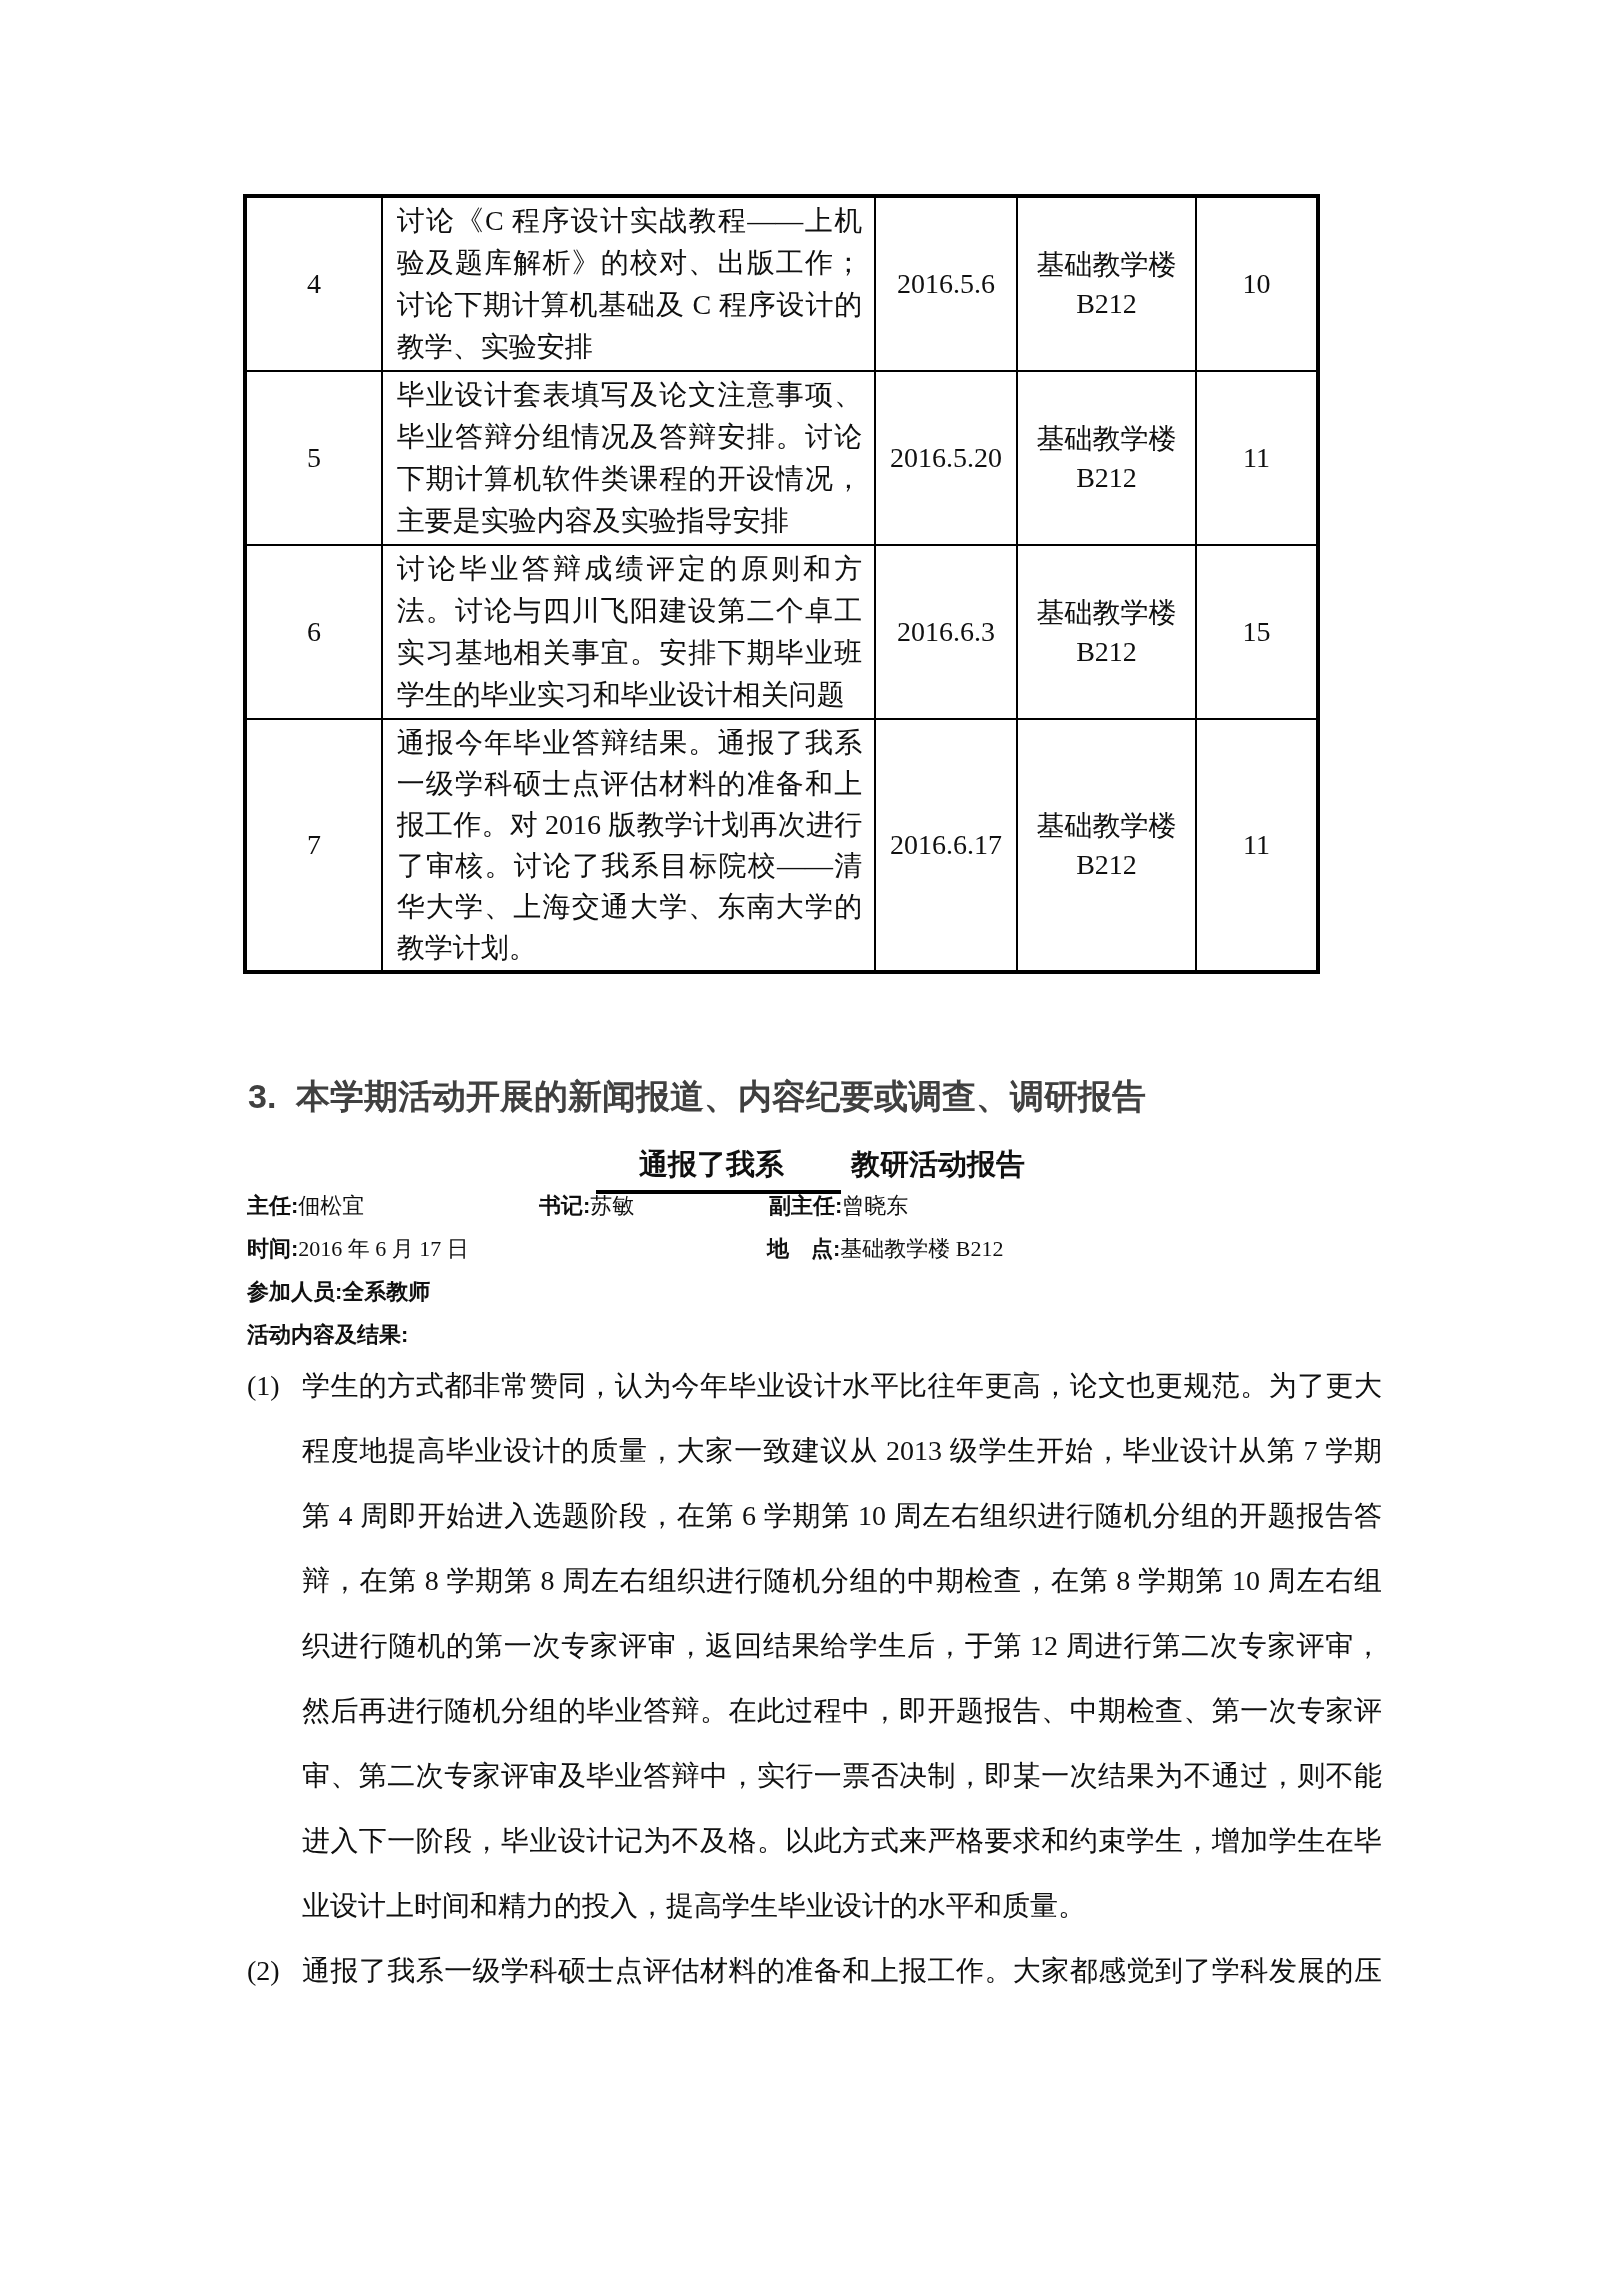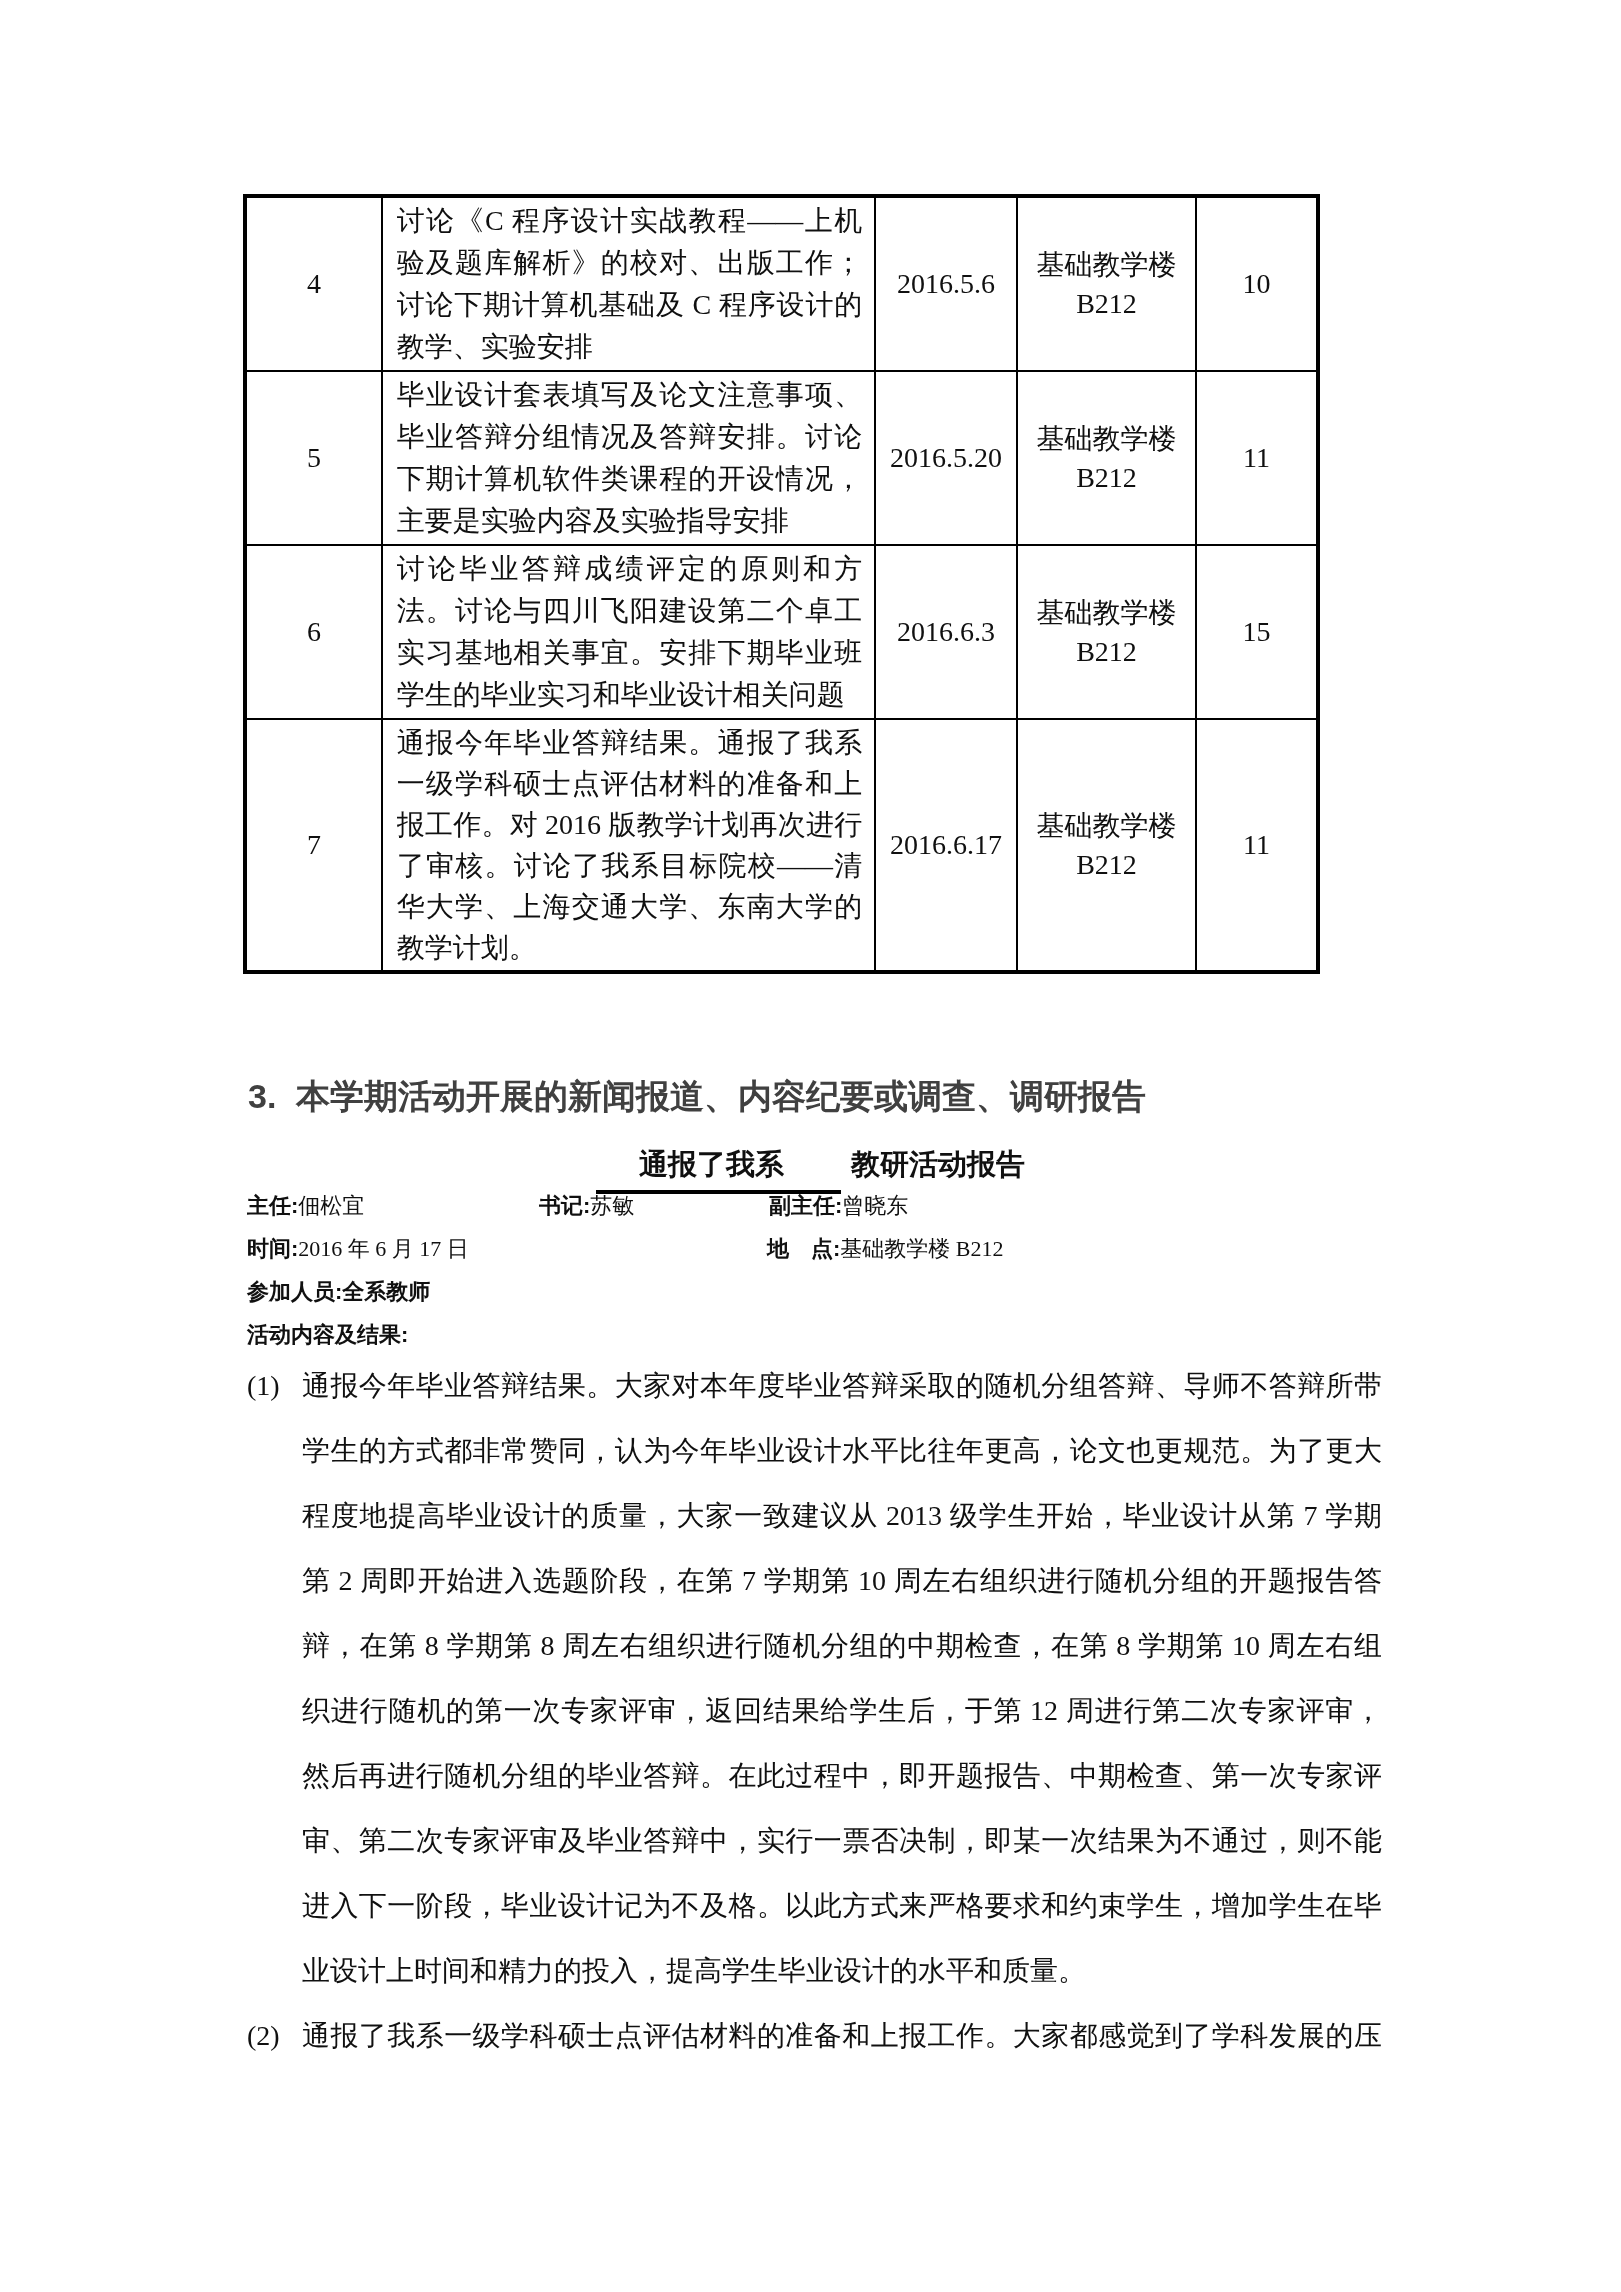"通报今年毕业答辩结果。大家对本年度毕业答辩采取的随机分组答辩、导师不答辩所带" div.pl { html: <div>通报今年毕业答辩结果。大家对本年度毕业答辩采取的随机分组答辩、导师不答辩所带</div> -> none }
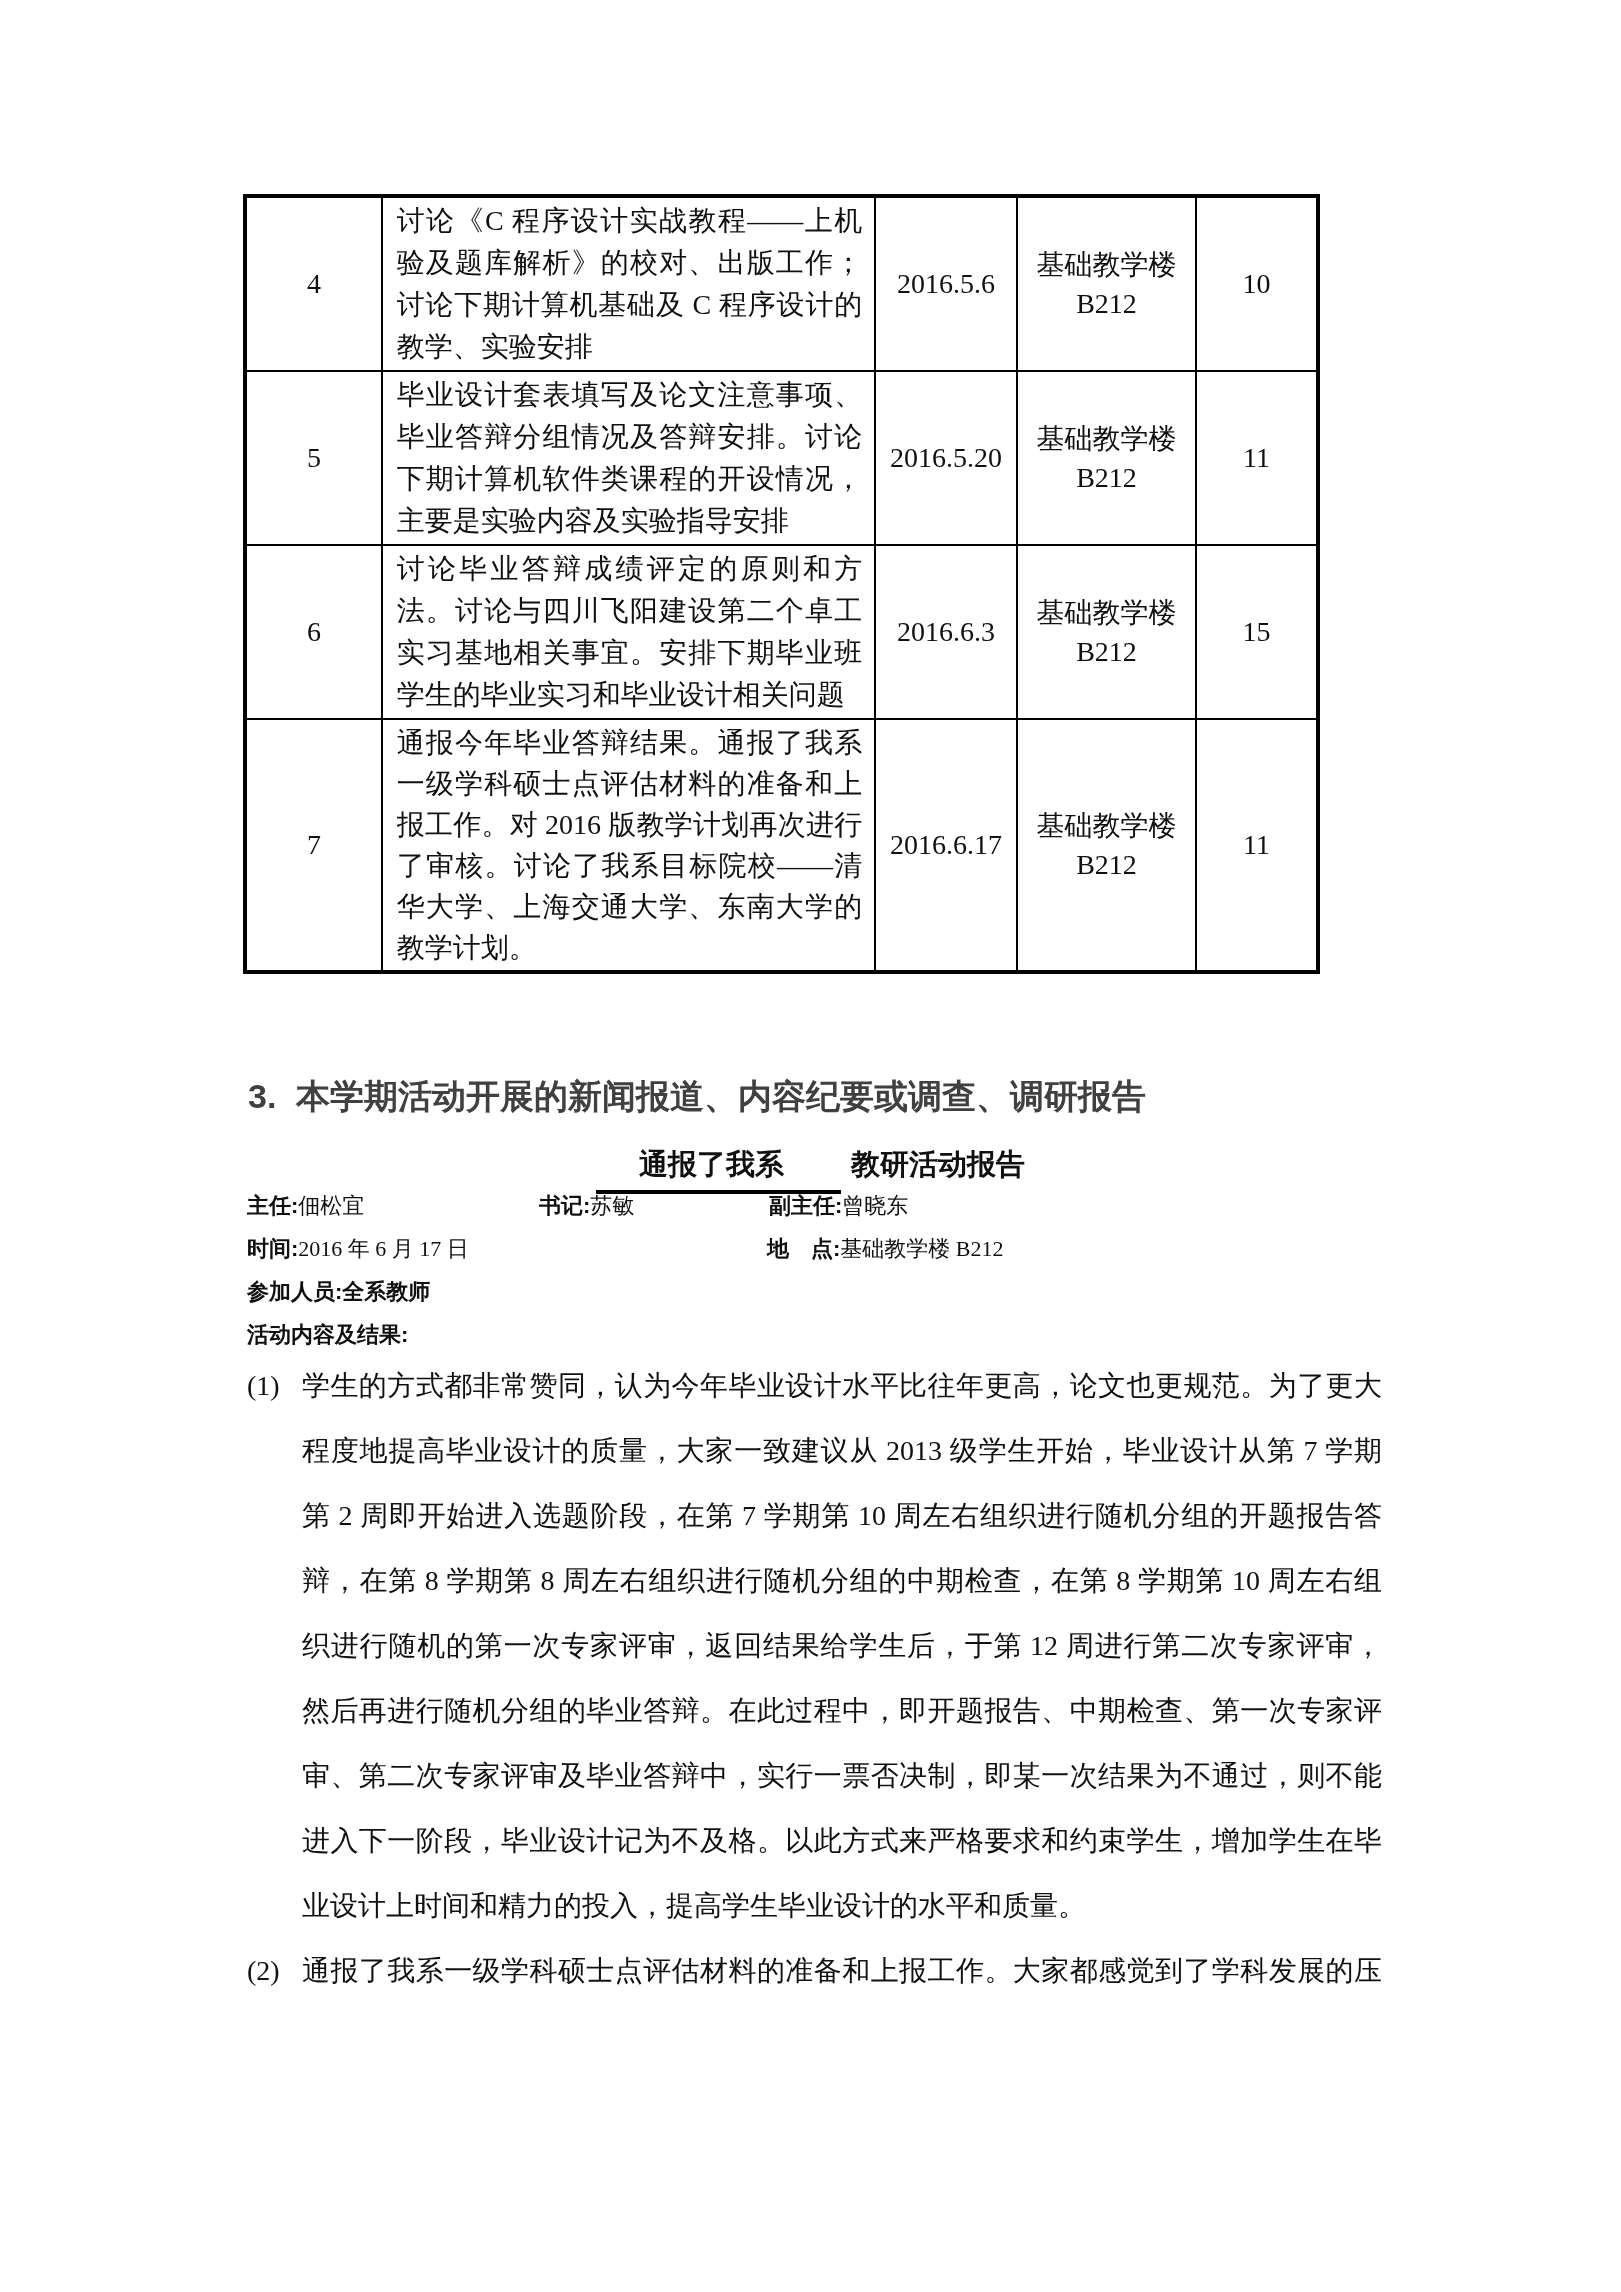"第 2 周即开始进入选题阶段，在第 7 学期第" div.pl { text: 2 周即开始进入选题阶段，在第 7 -> 4 周即开始进入选题阶段，在第 6 }
